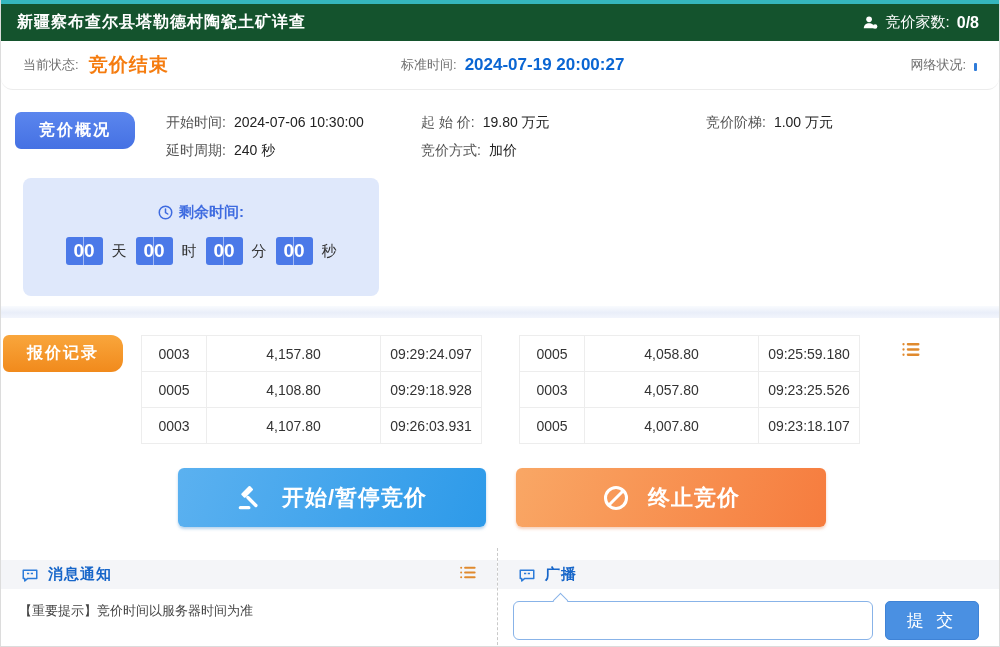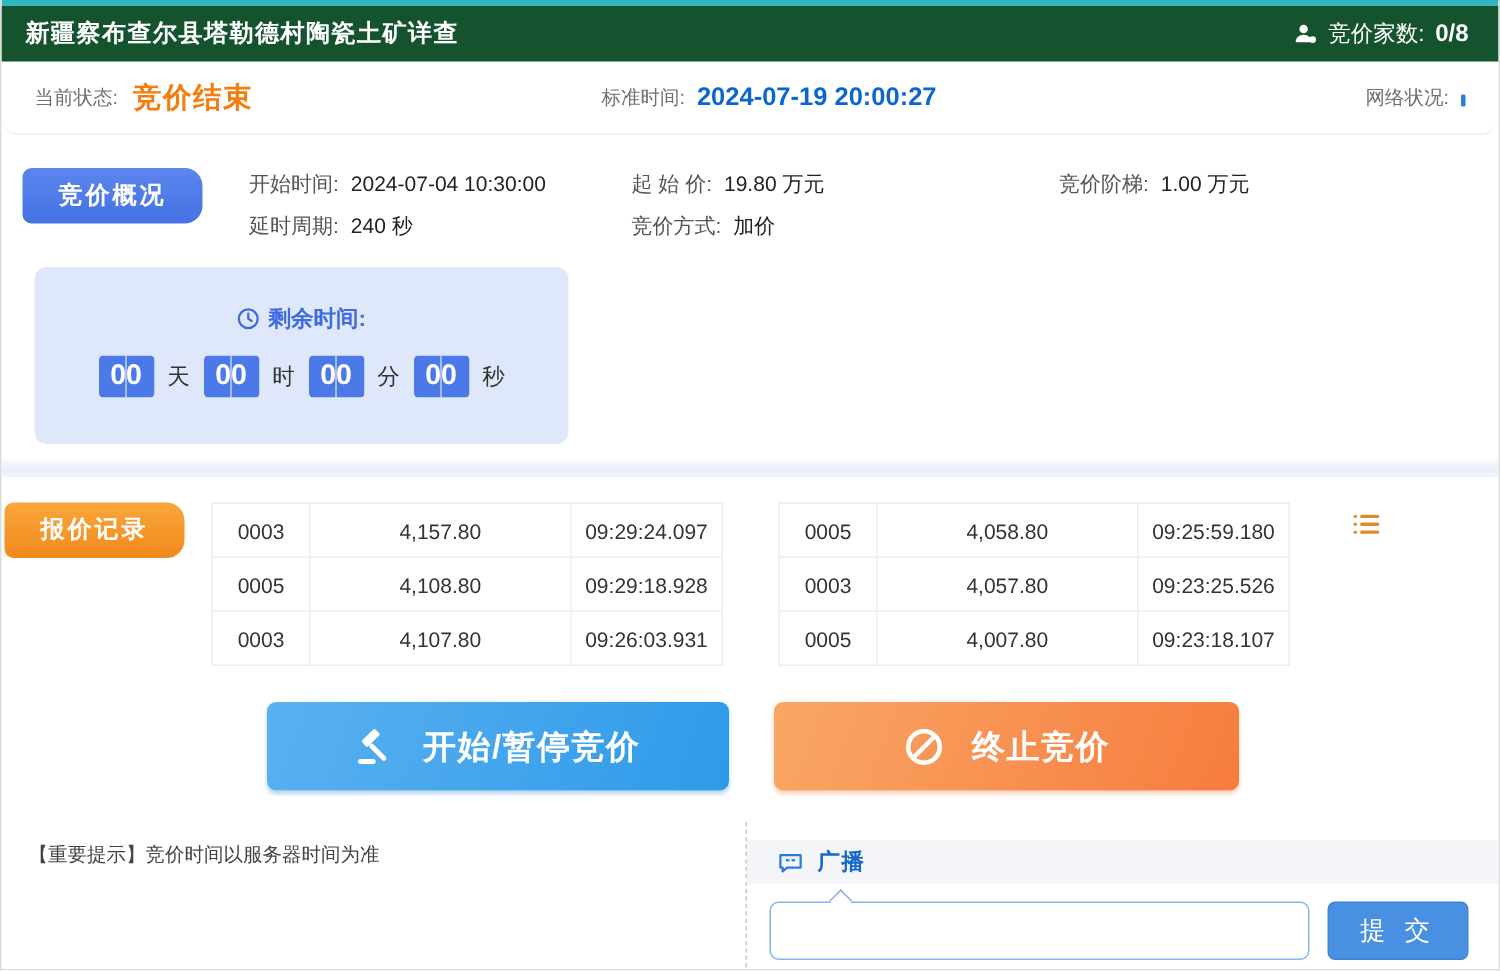"2024-07-04 10:30:00" b { text: 2024-07-04 -> 2024-07-06 }
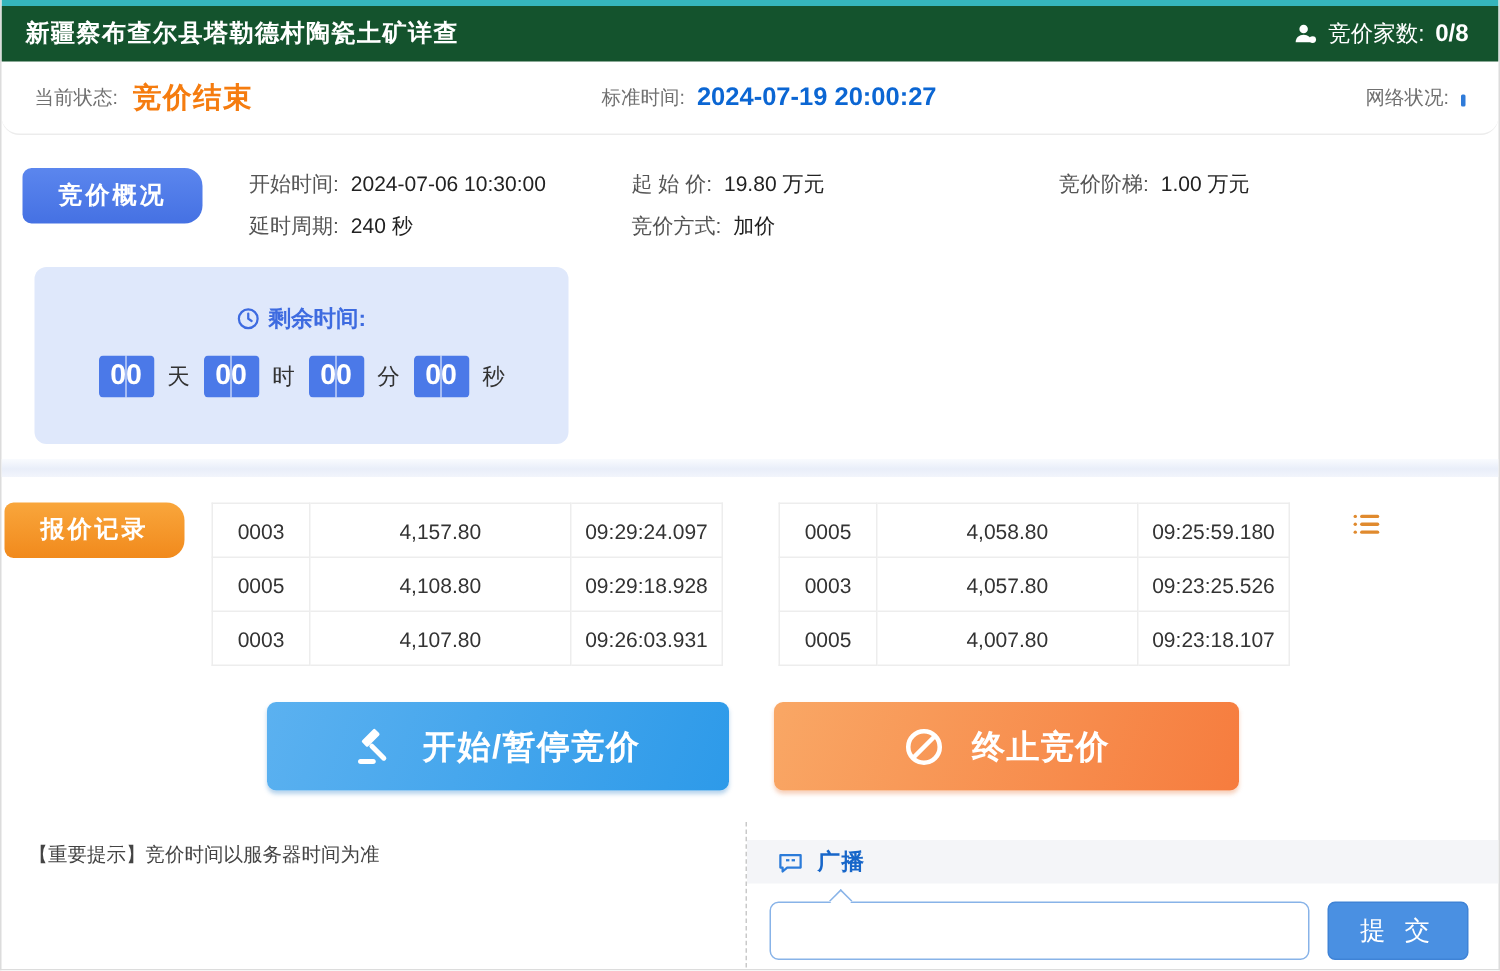"消息通知" div.sec-header { html: none -> <div> <span> <svg> <path></path> <line></line> <line></line> </svg> </span> <span>消息通知</span> <span> <svg> <line></line> <line></line> <line></line> <line></line> <line></line> <line></line> </svg> </span> </div> }
